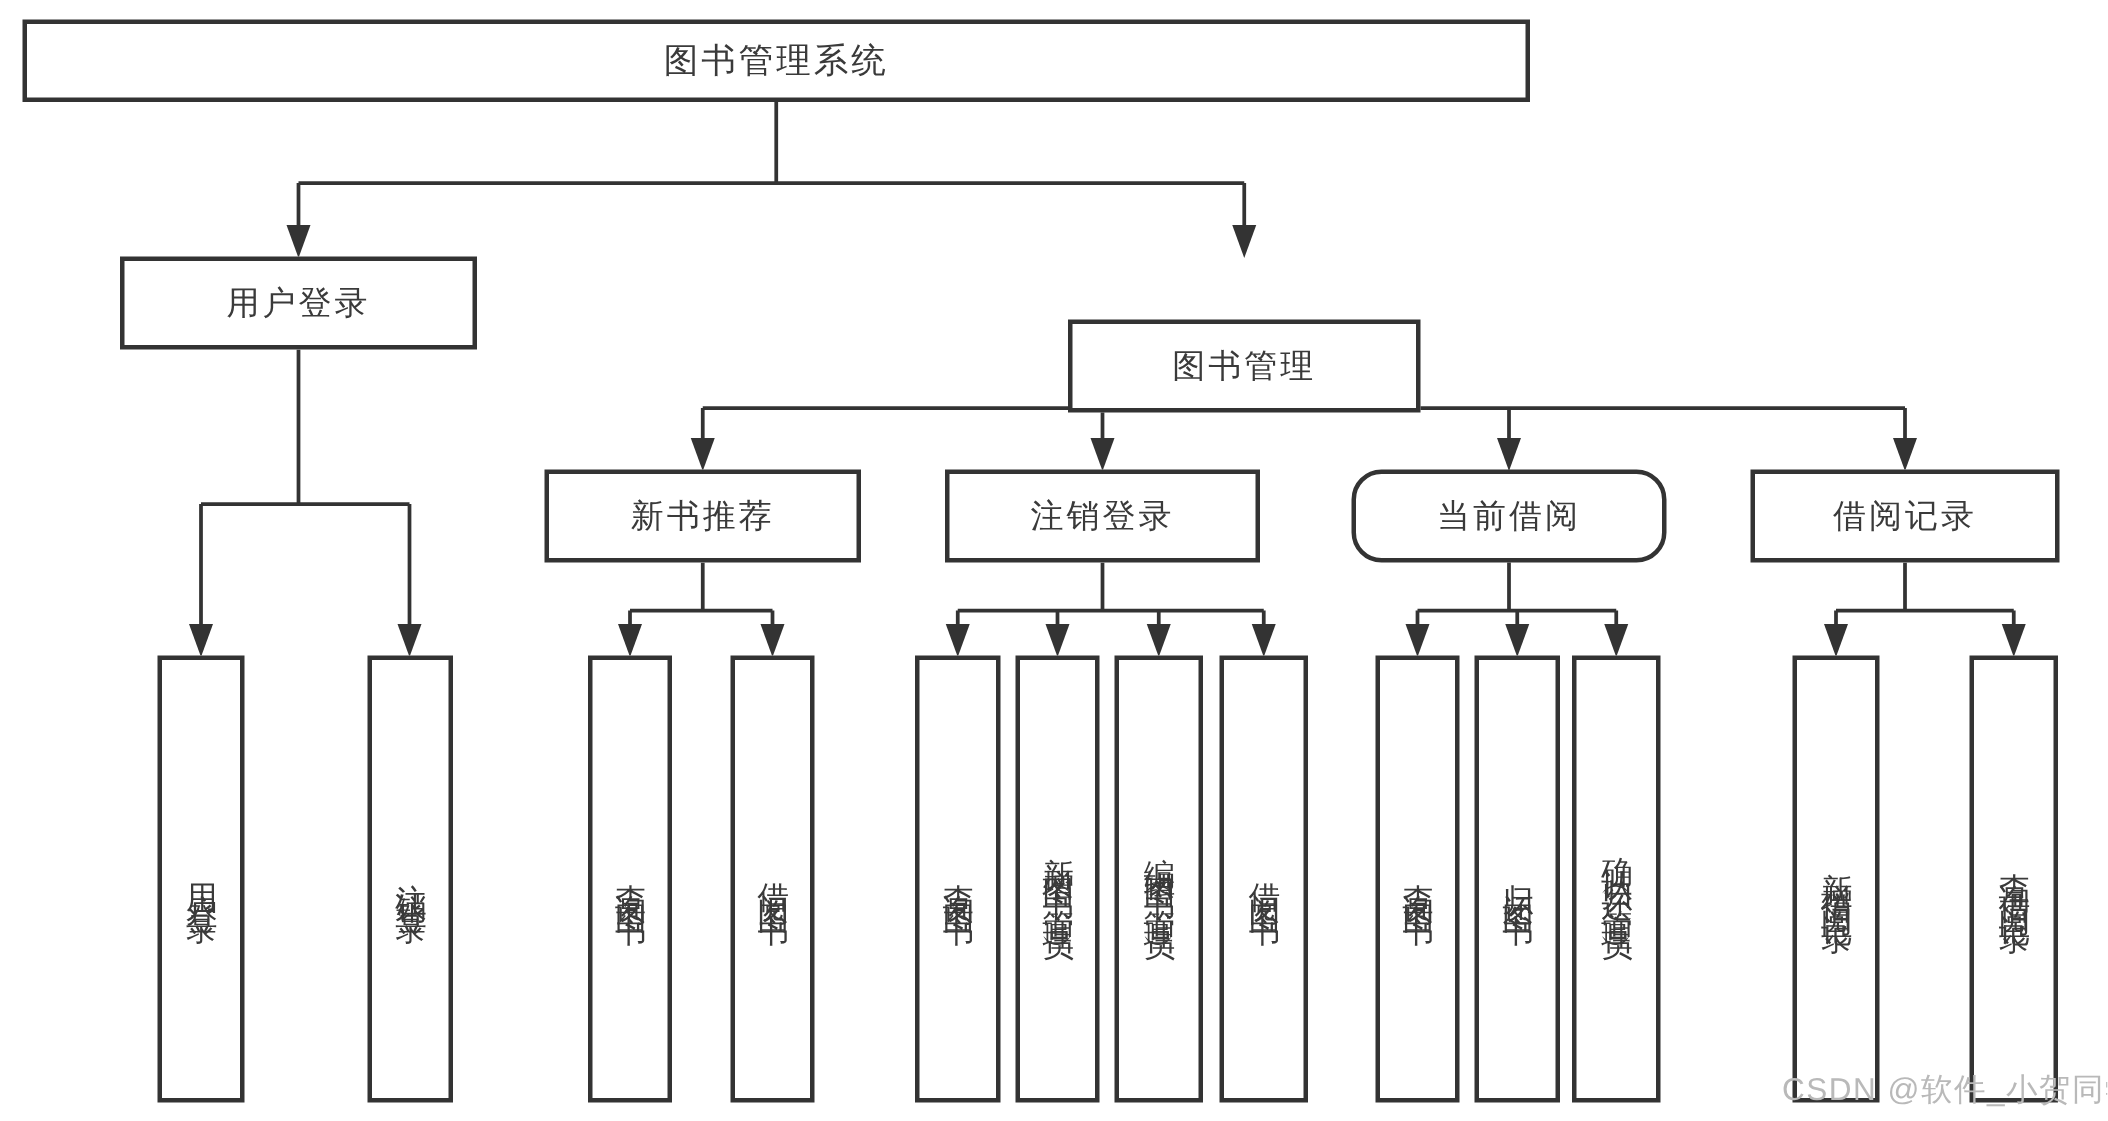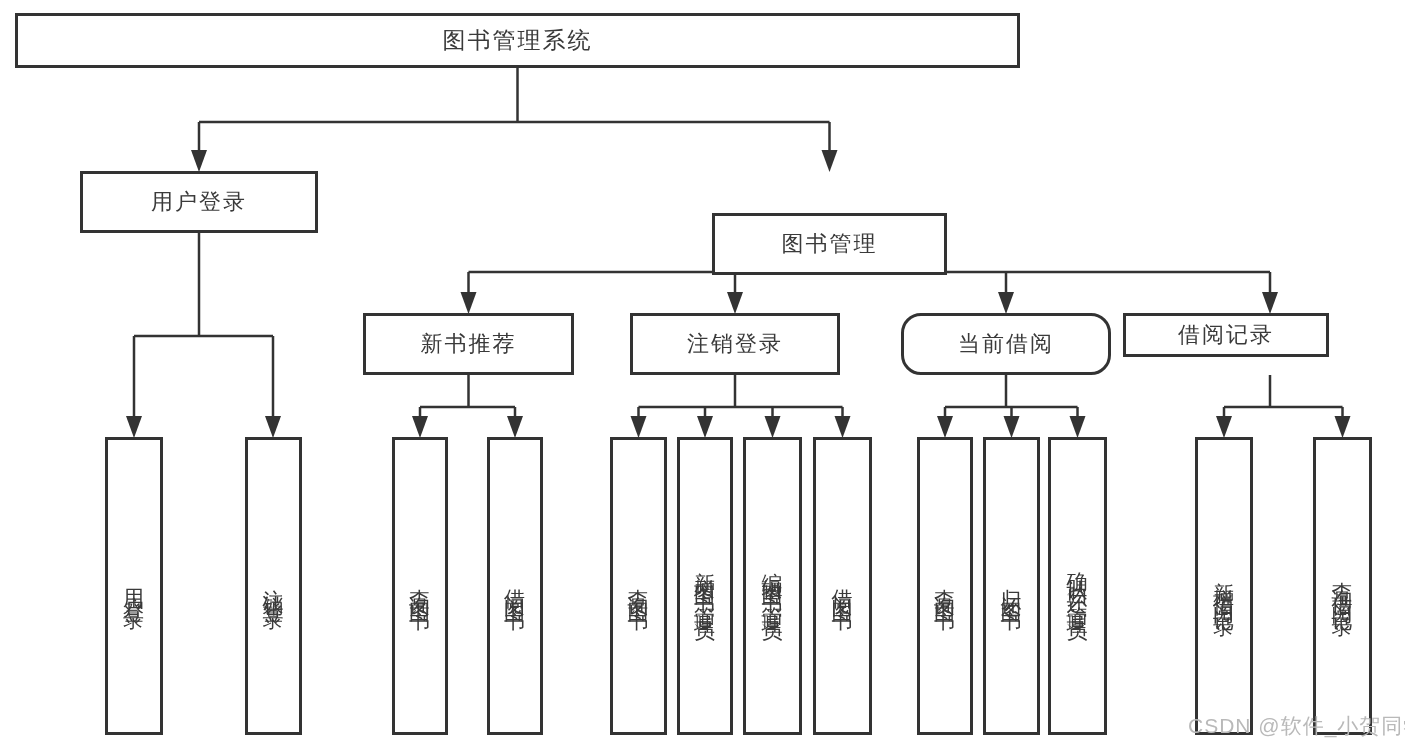"借阅记录" div.hbox { height: 44px -> 62px; left: 1123px -> 1167px }
